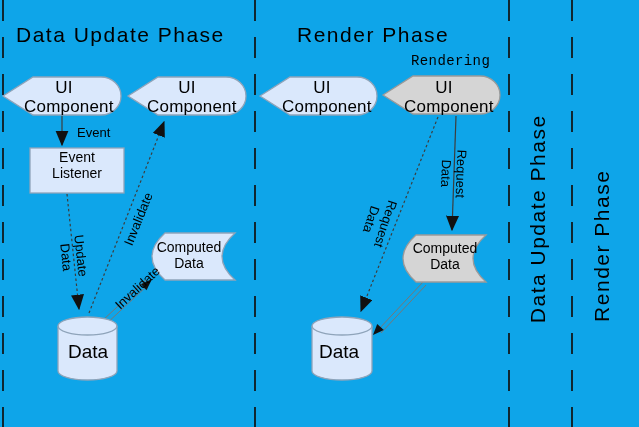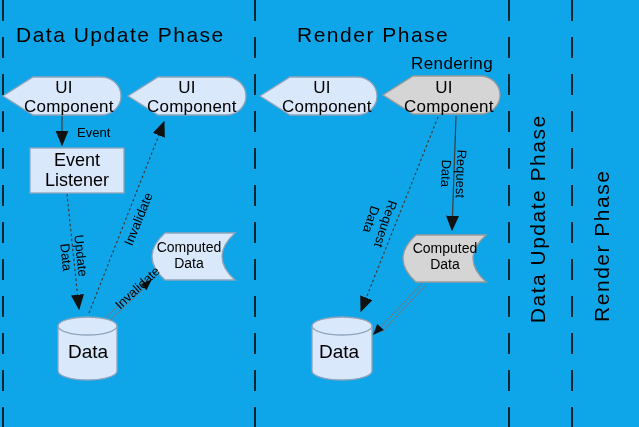"Rendering" div.txt { font-family: none -> Liberation Mono, monospace; font-size: 17px -> 14px }
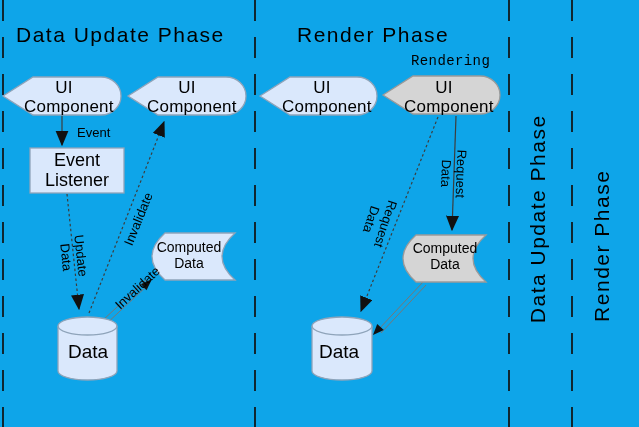"Event Listener" div.txt { font-size: 18px -> 14px }
